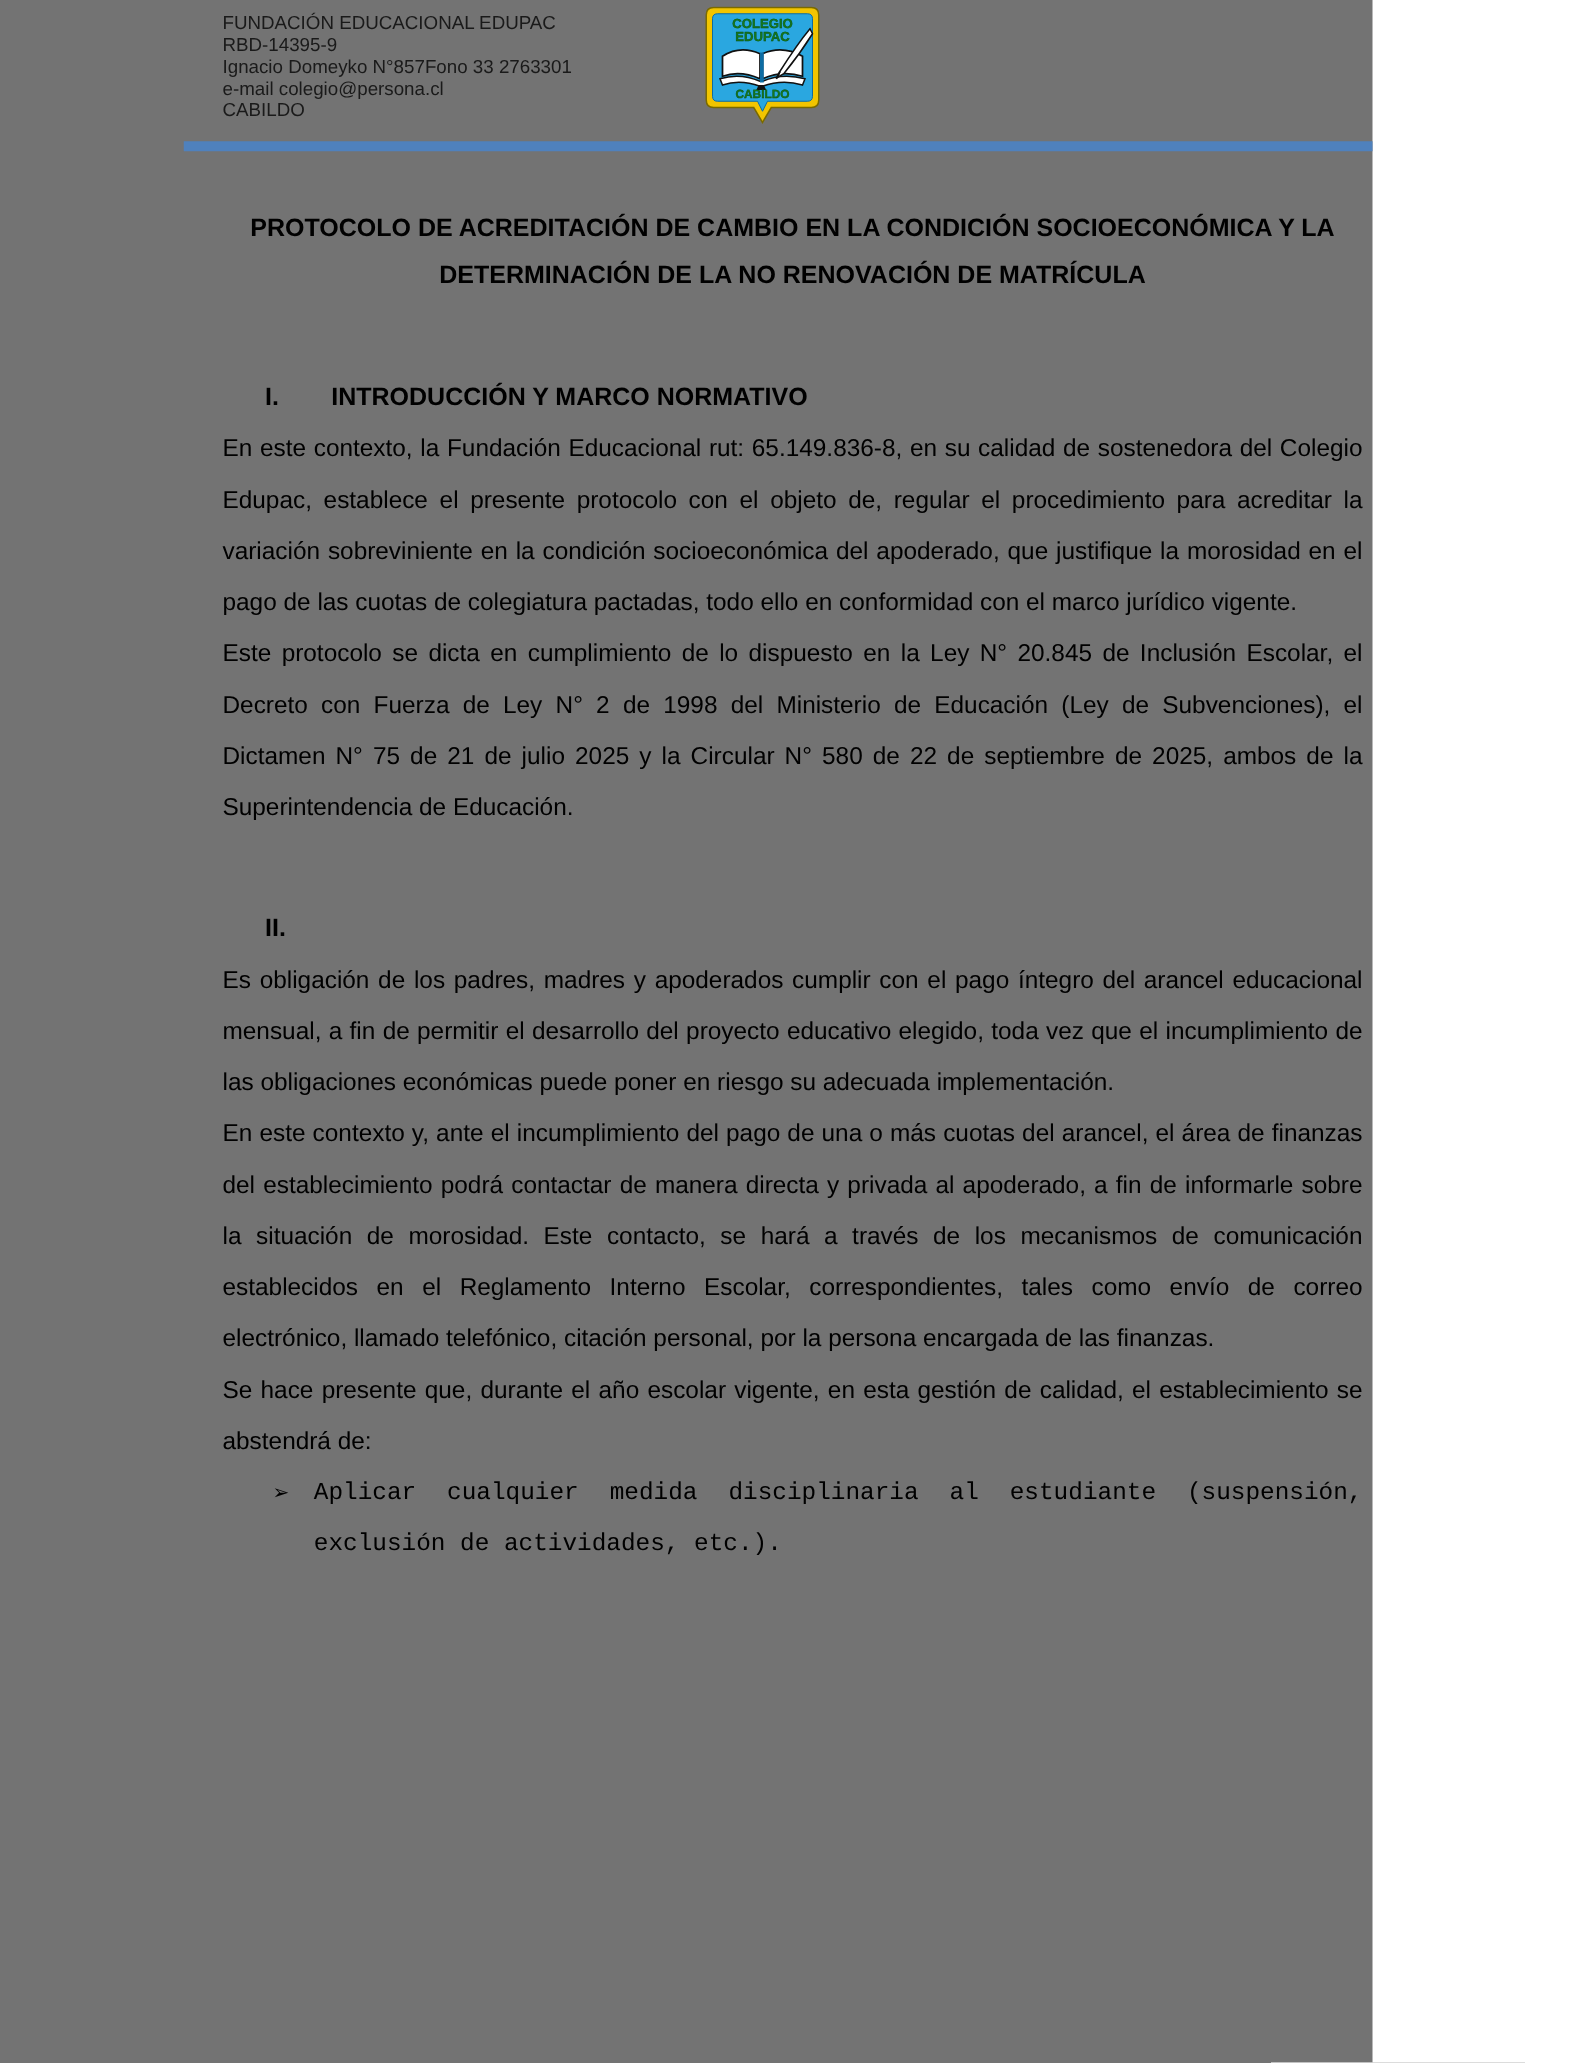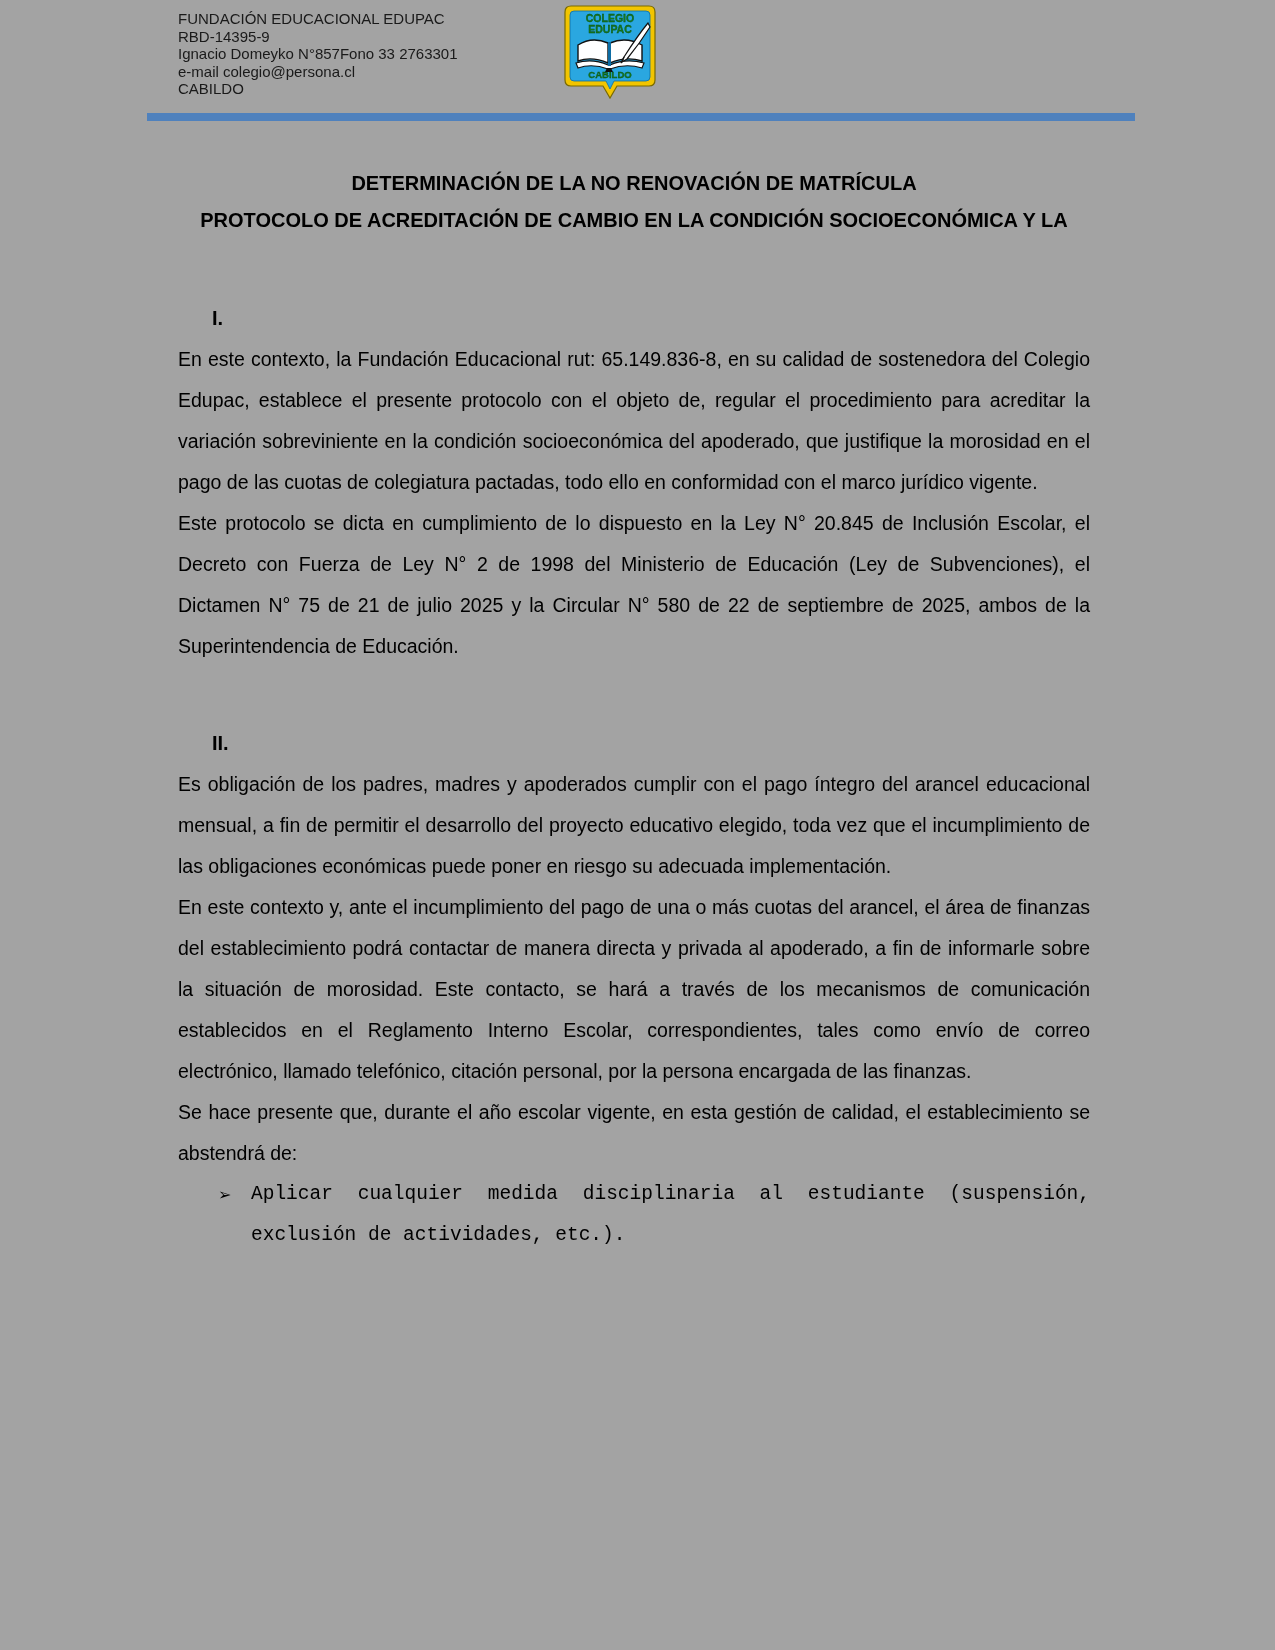"FUNDACIÓN EDUCACIONAL EDUPAC" .page { background: #a3a3a3 -> #737373; width: 1275px -> 1098px }
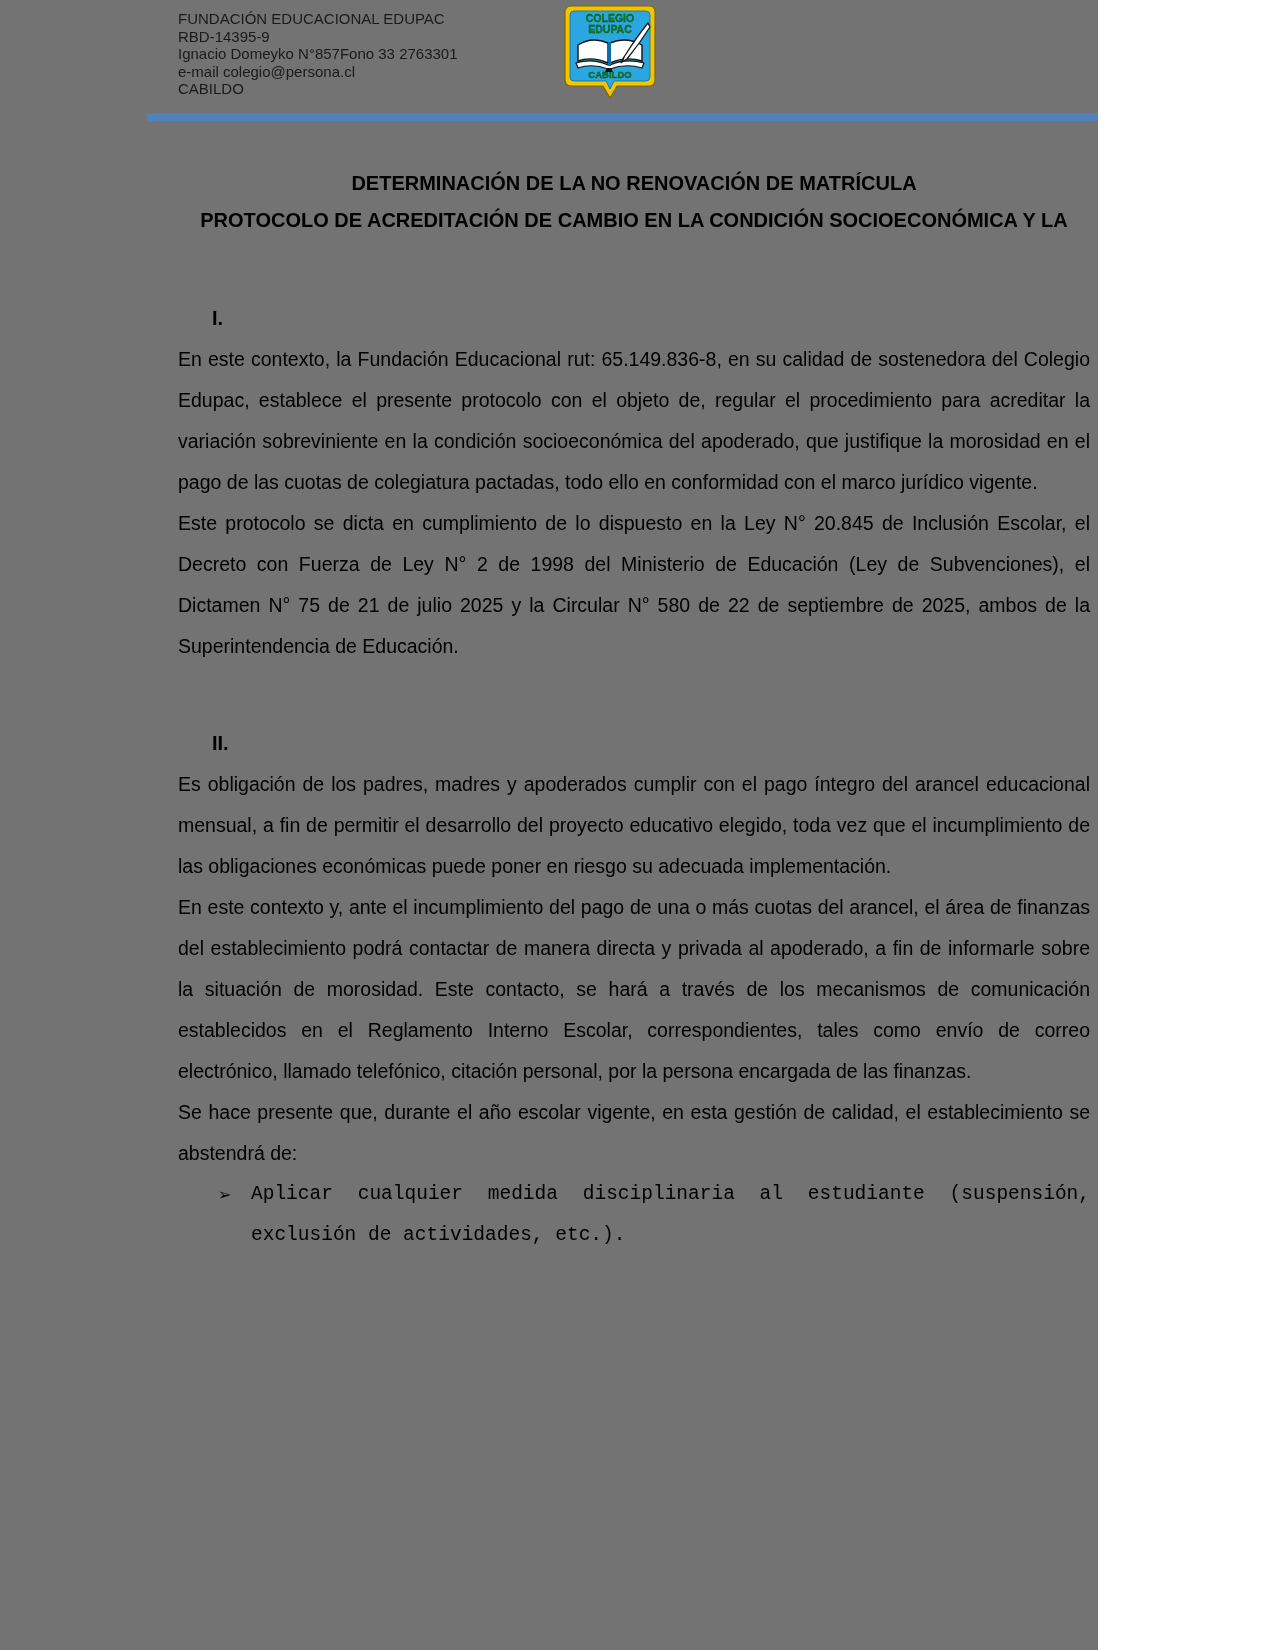"DETERMINACIÓN DE LA NO RENOVACIÓN" span { order: before "PROTOCOLO DE ACREDITACIÓN DE CAMBIO" -> after "PROTOCOLO DE ACREDITACIÓN DE CAMBIO" }
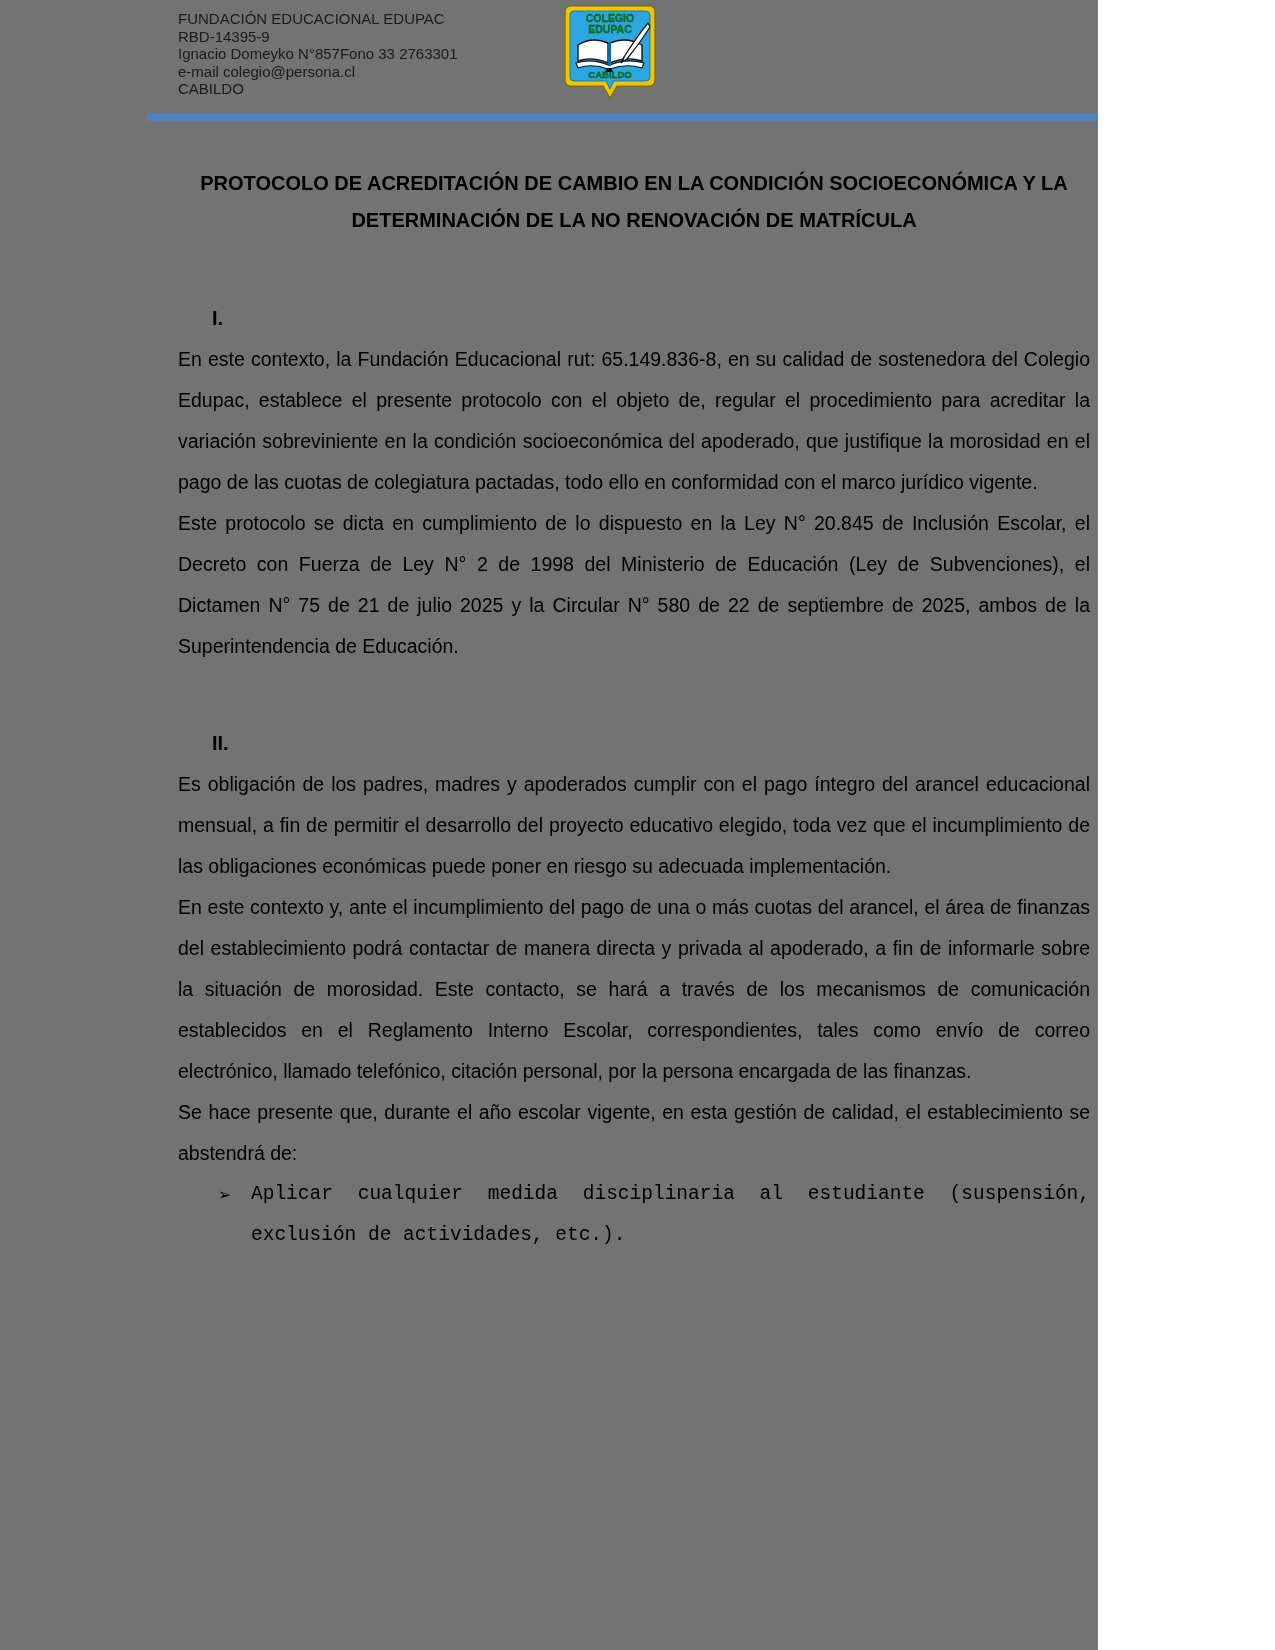"INTRODUCCIÓN Y MARCO NORMATIVO" span { html: none -> <span>INTRODUCCIÓN Y MARCO NORMATIVO</span> }
